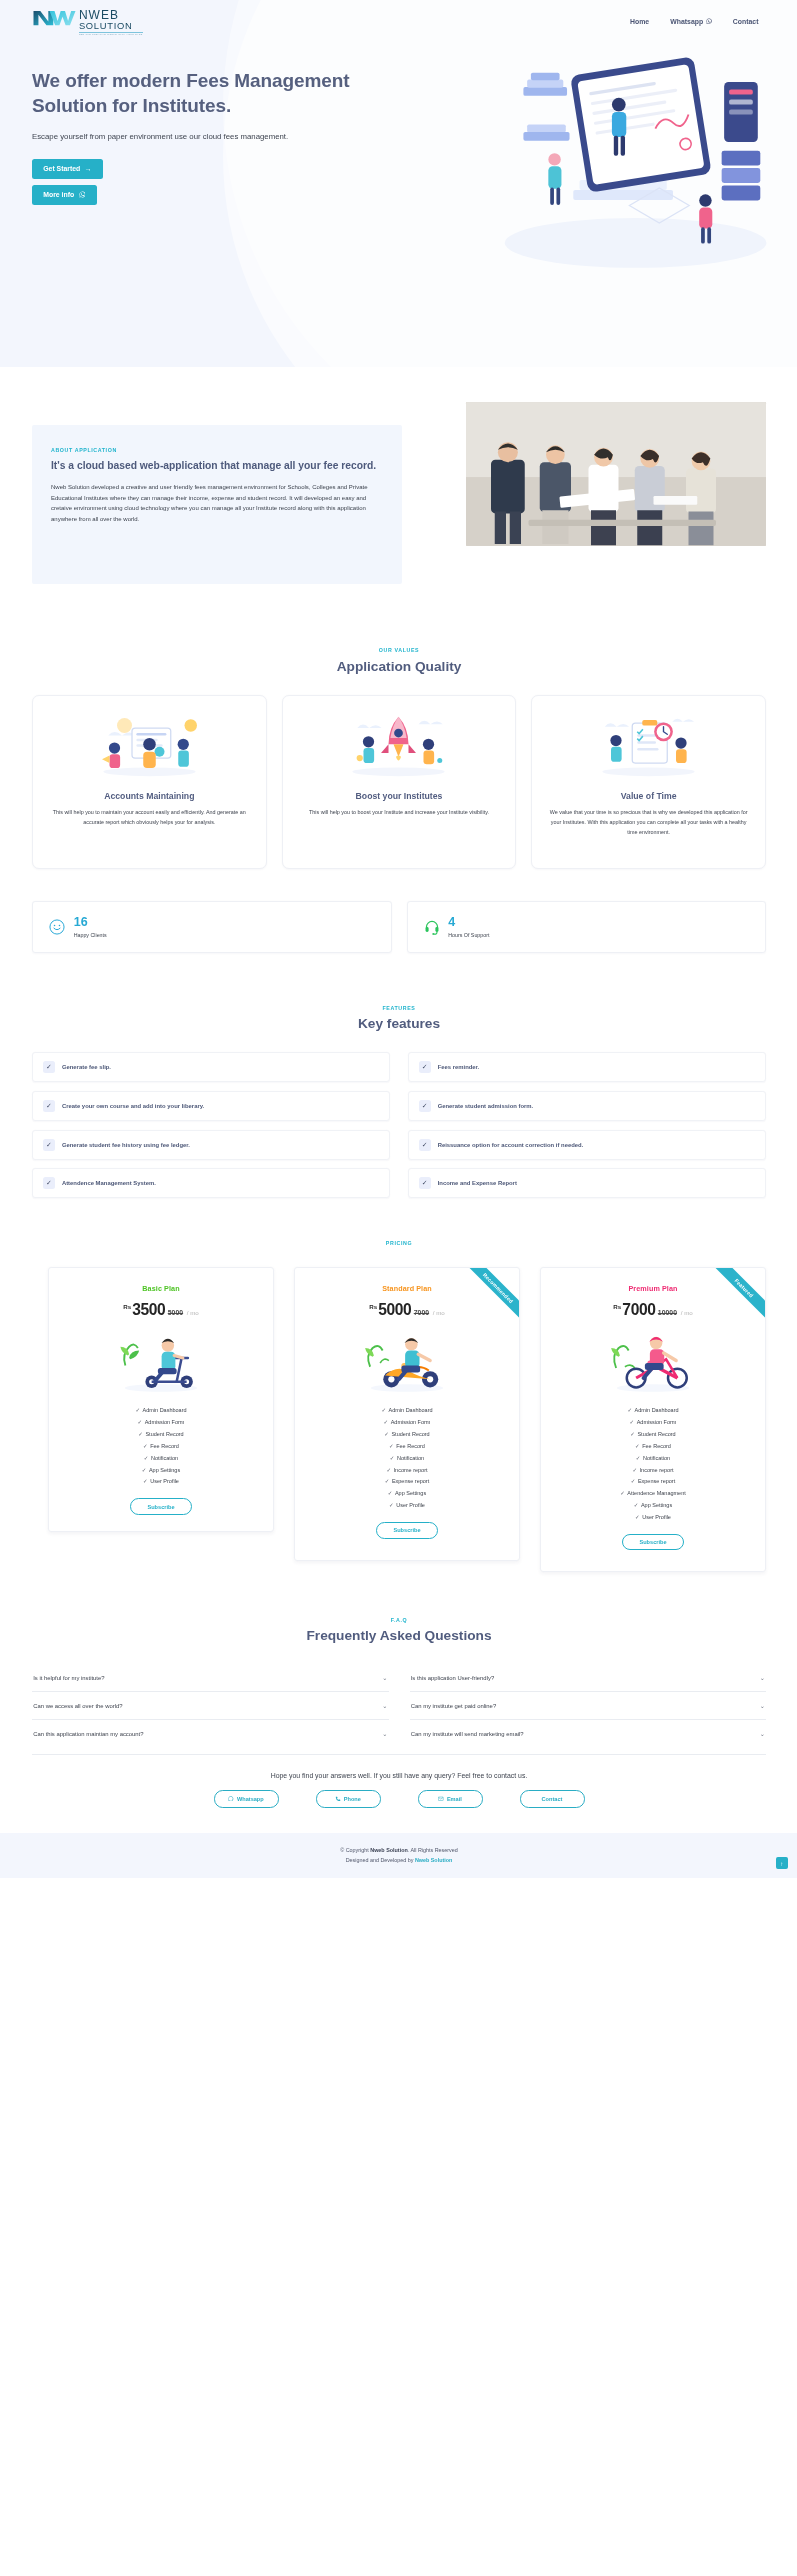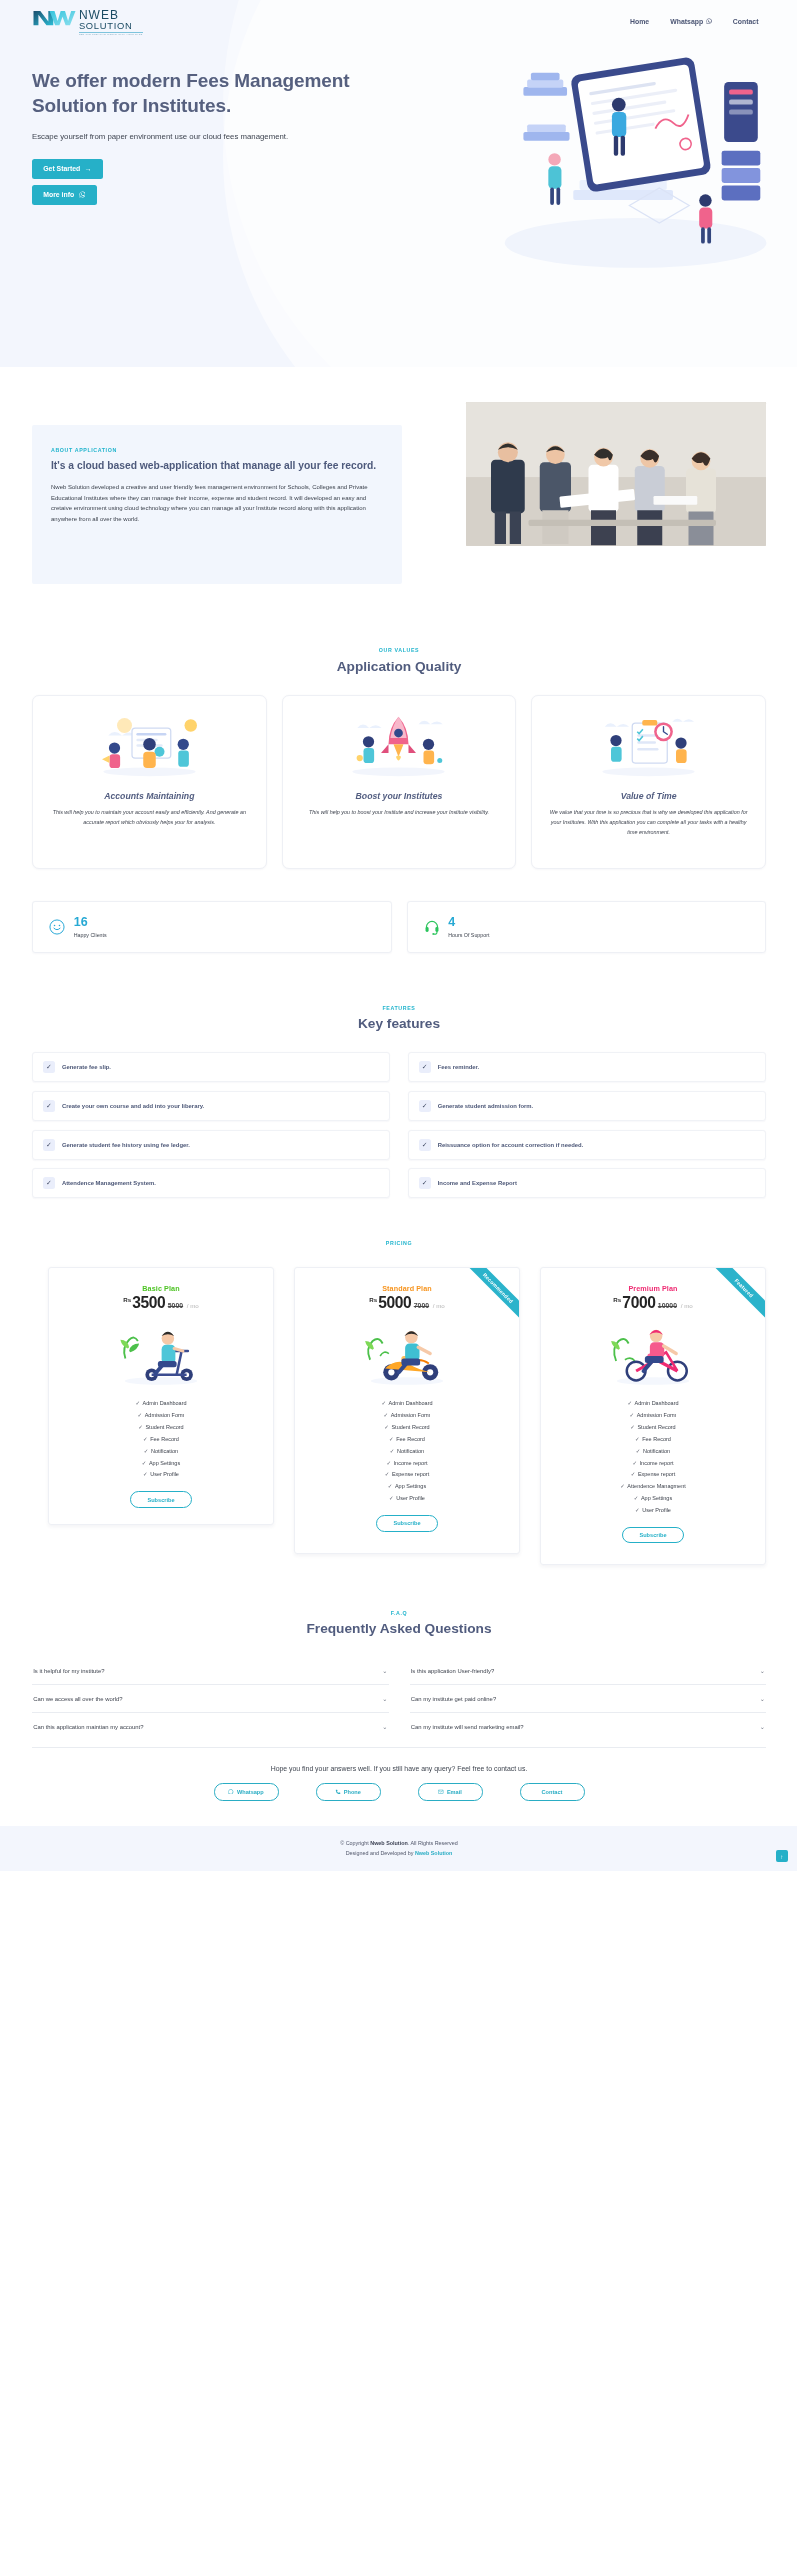"Accounts Maintaining" .qcard { font-style: italic -> none }
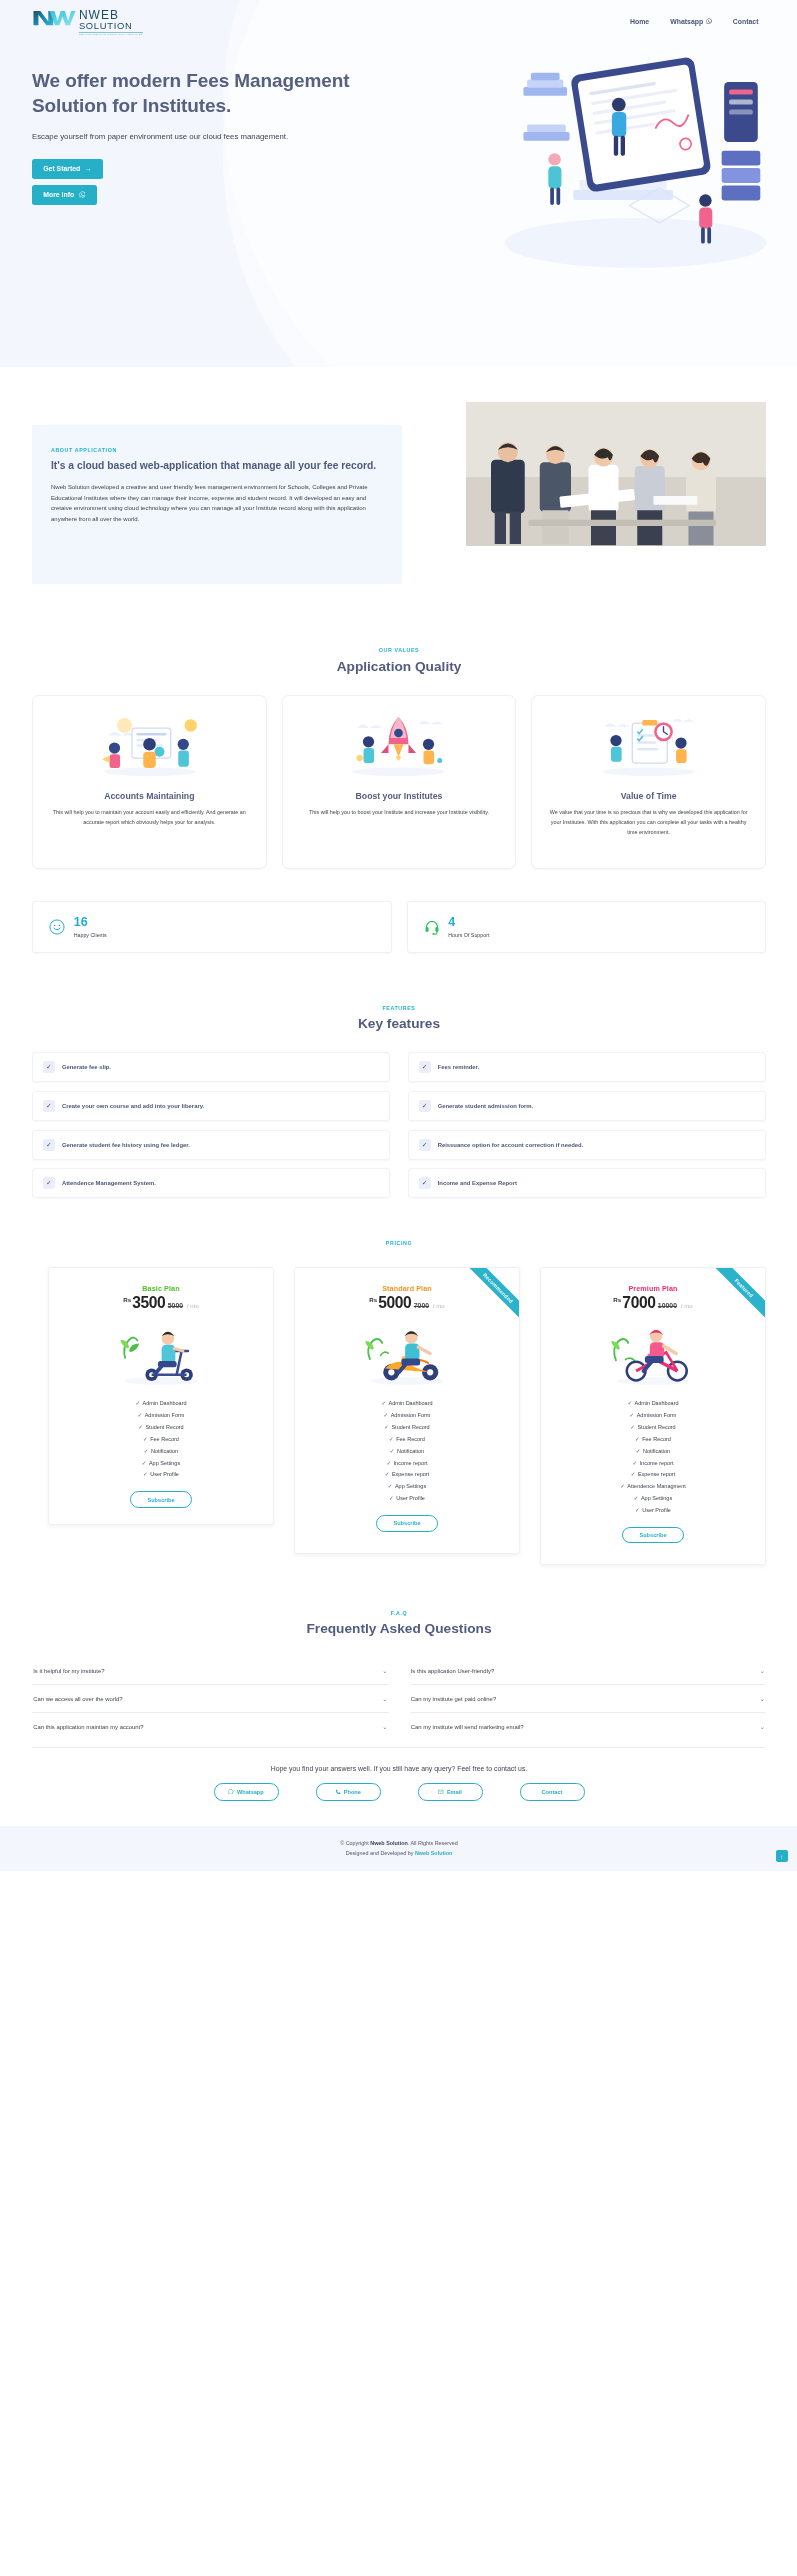"3500" .pprice { margin-top: 1px -> 8px }
